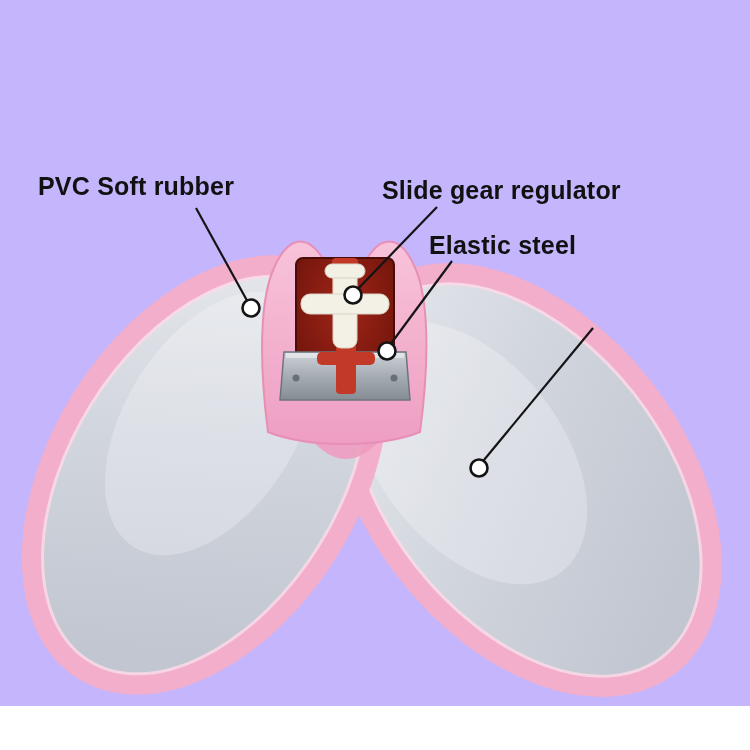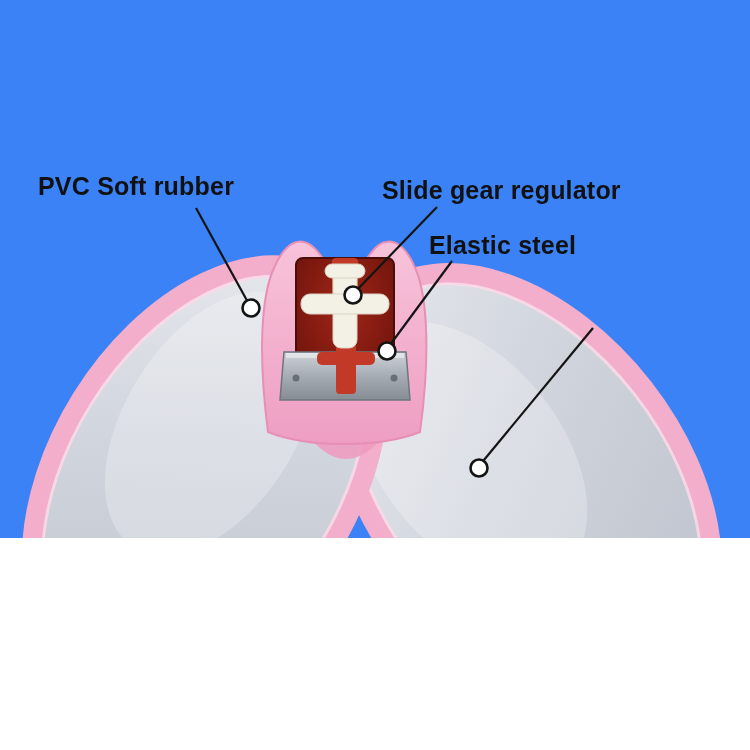"PVC Soft rubber" .stage { background: #3b82f6 -> #c4b5fd; height: 538px -> 706px }
